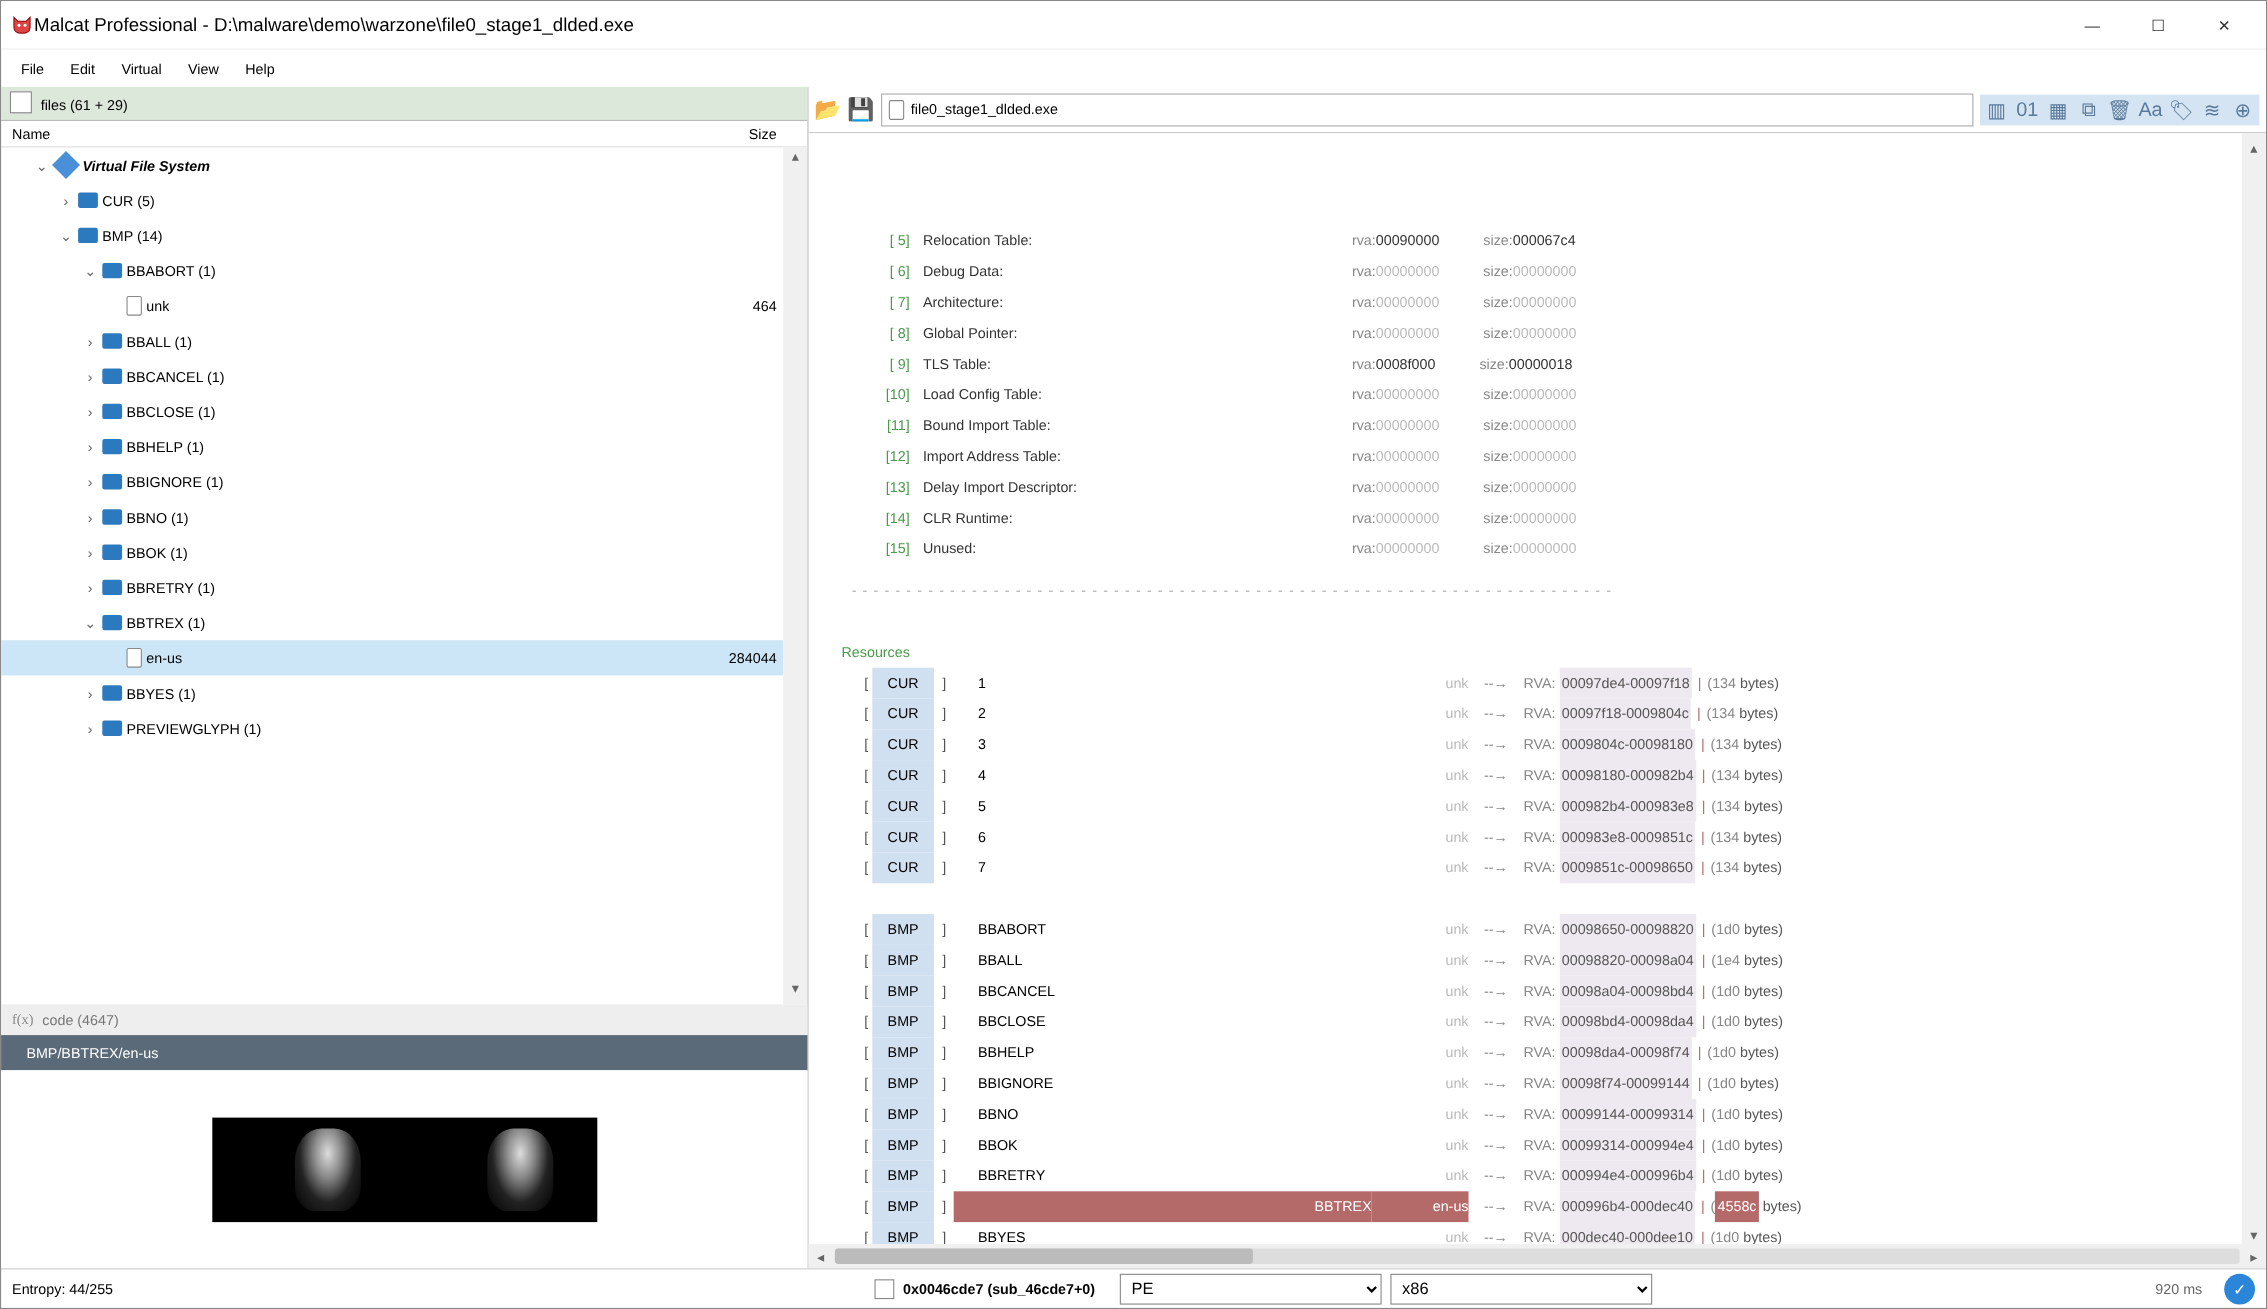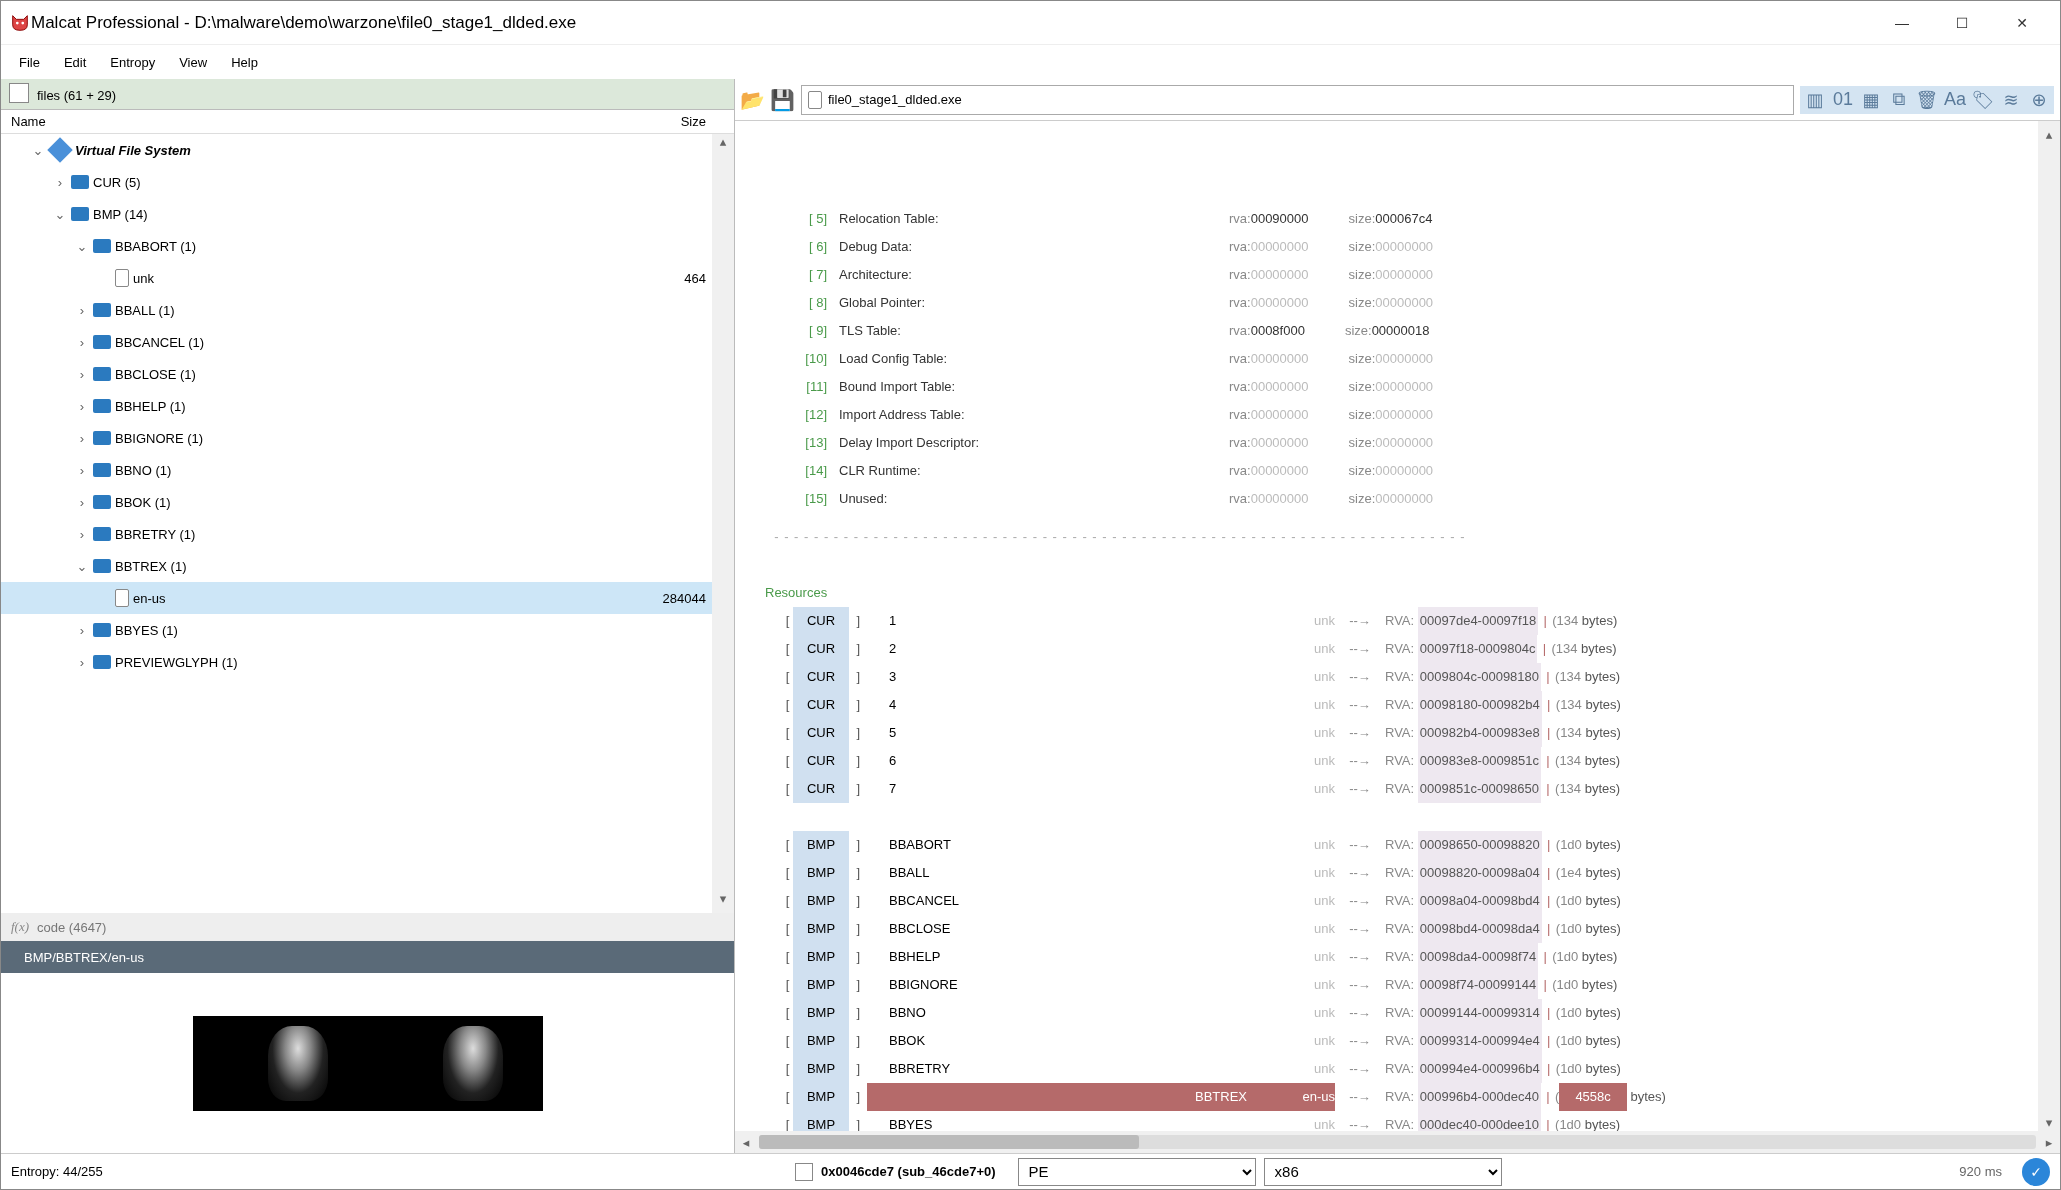"Entropy" span { text: Entropy -> Virtual }
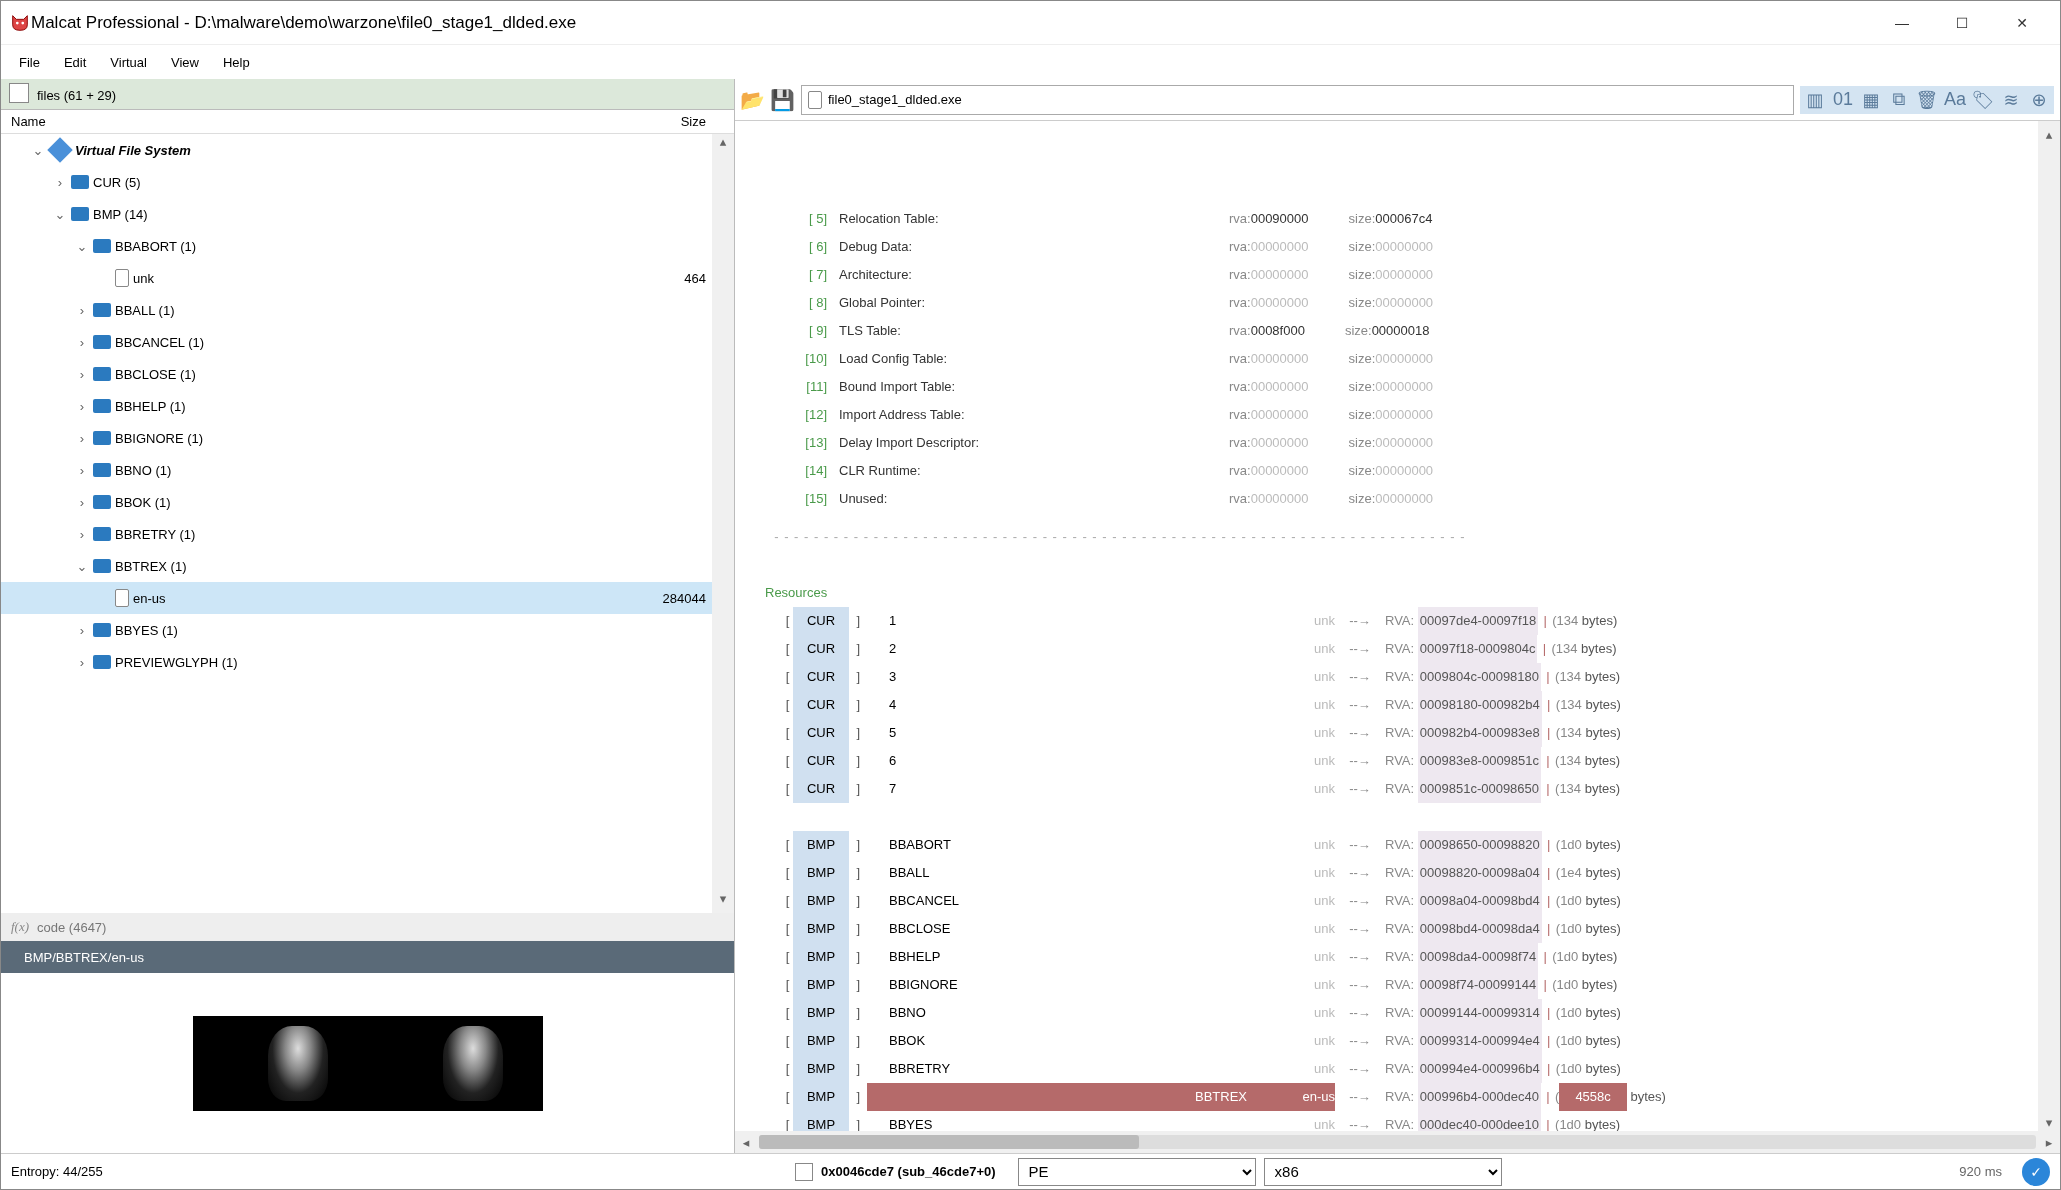"f(x)" .section-header.code .fx { font-style: italic -> none }
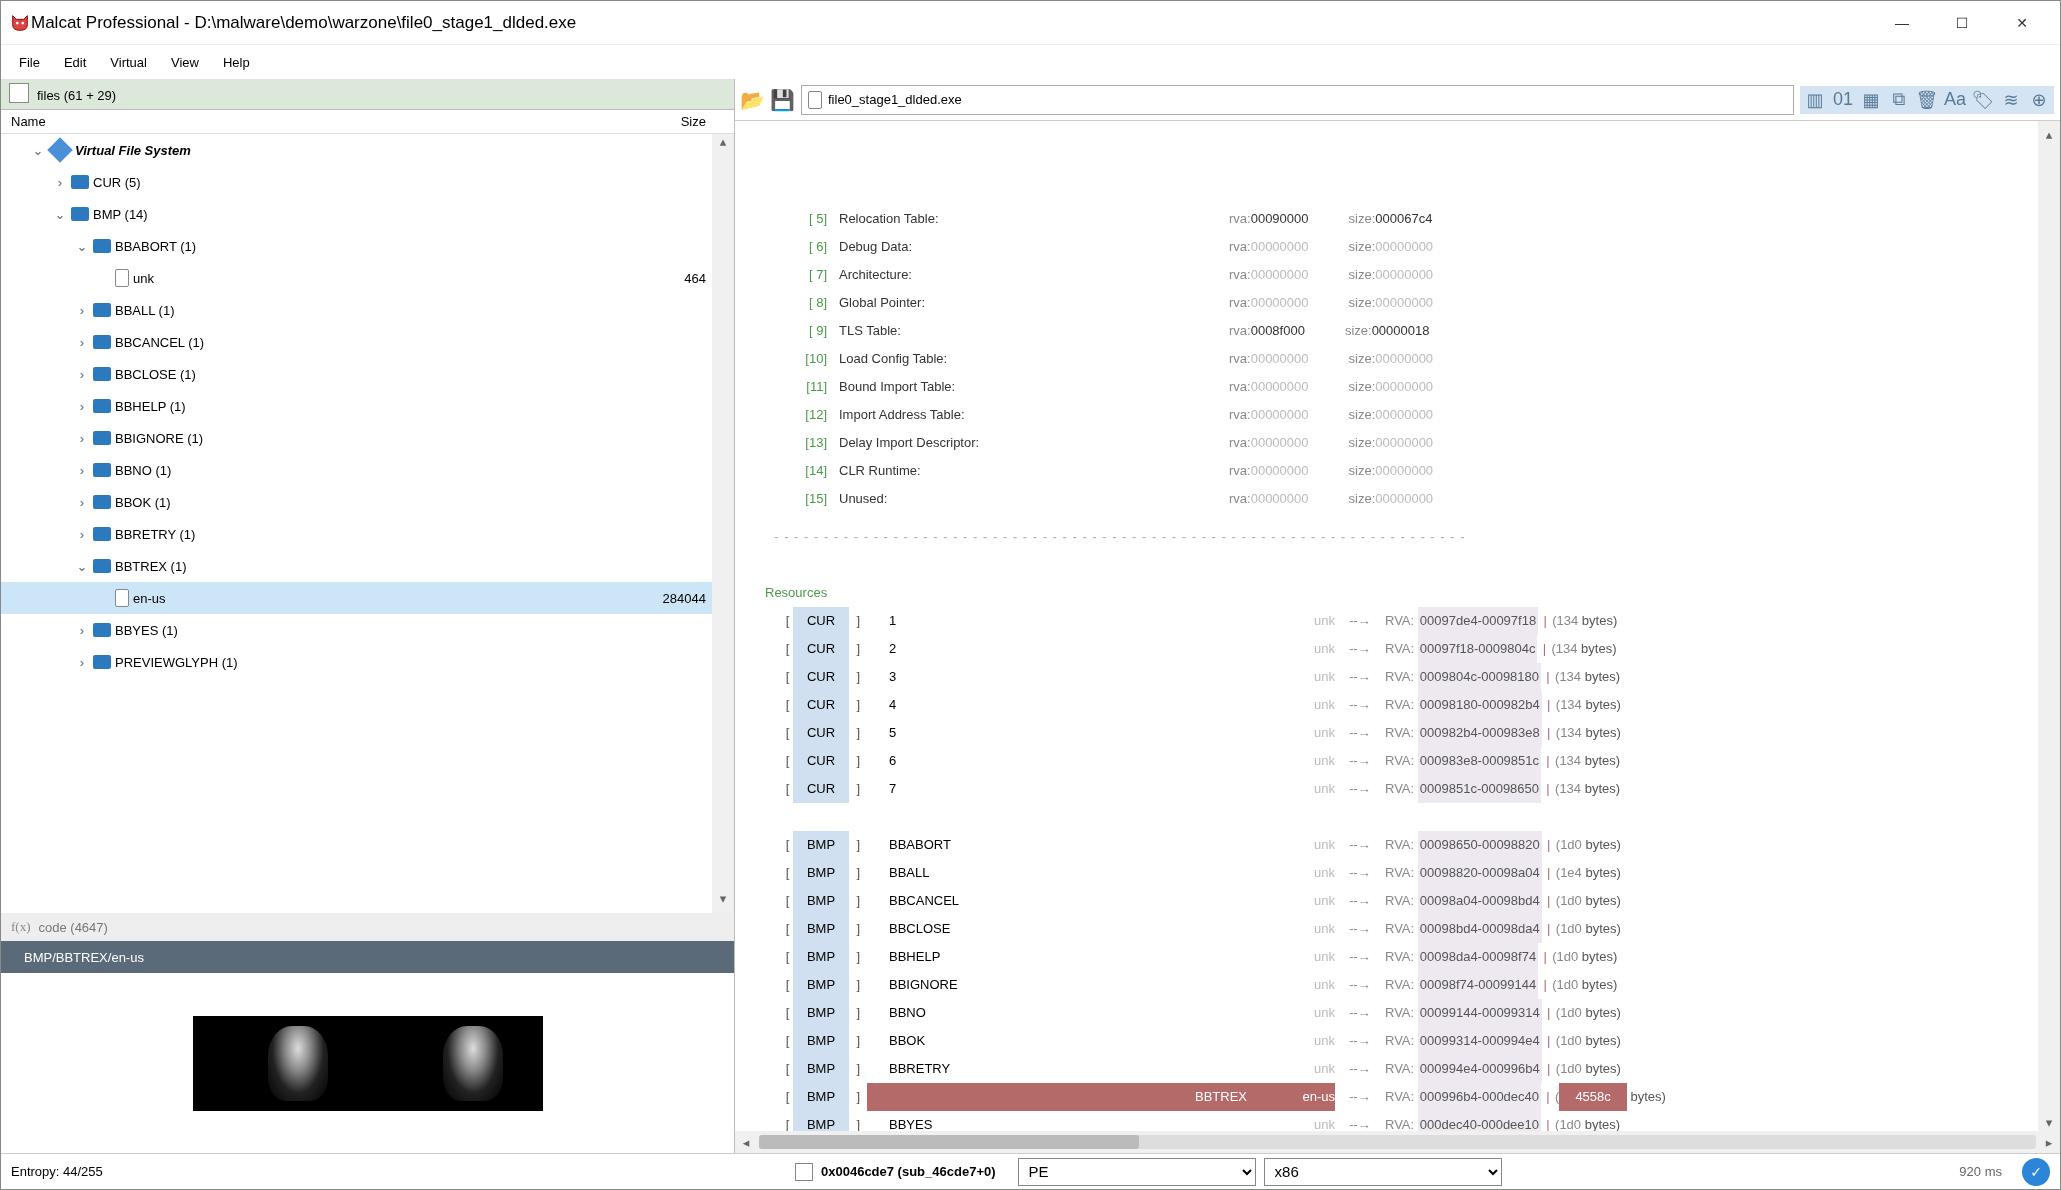"4558c" .res-bytesval.hl { padding: 0 16px -> 0 2px }
